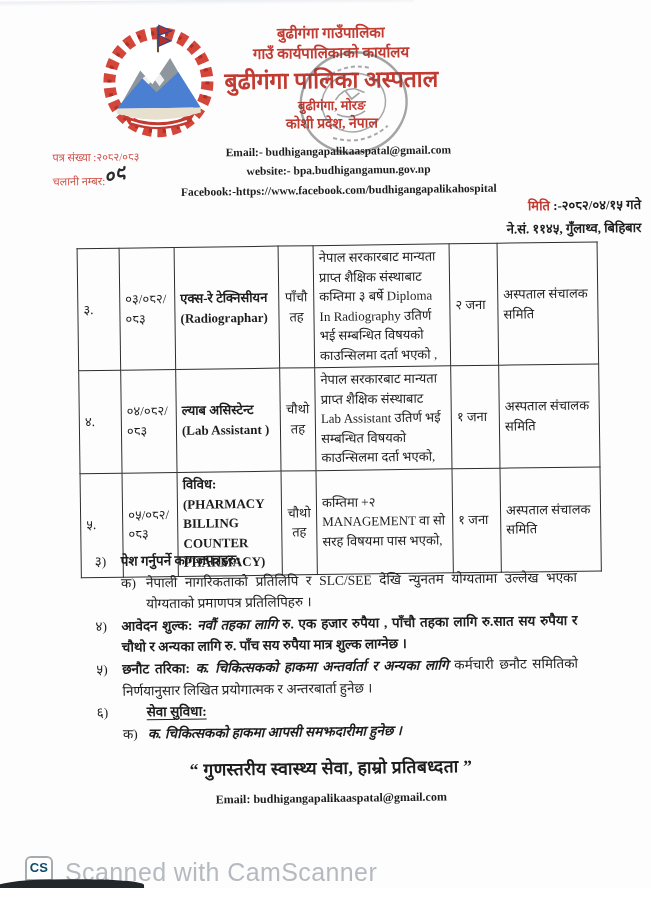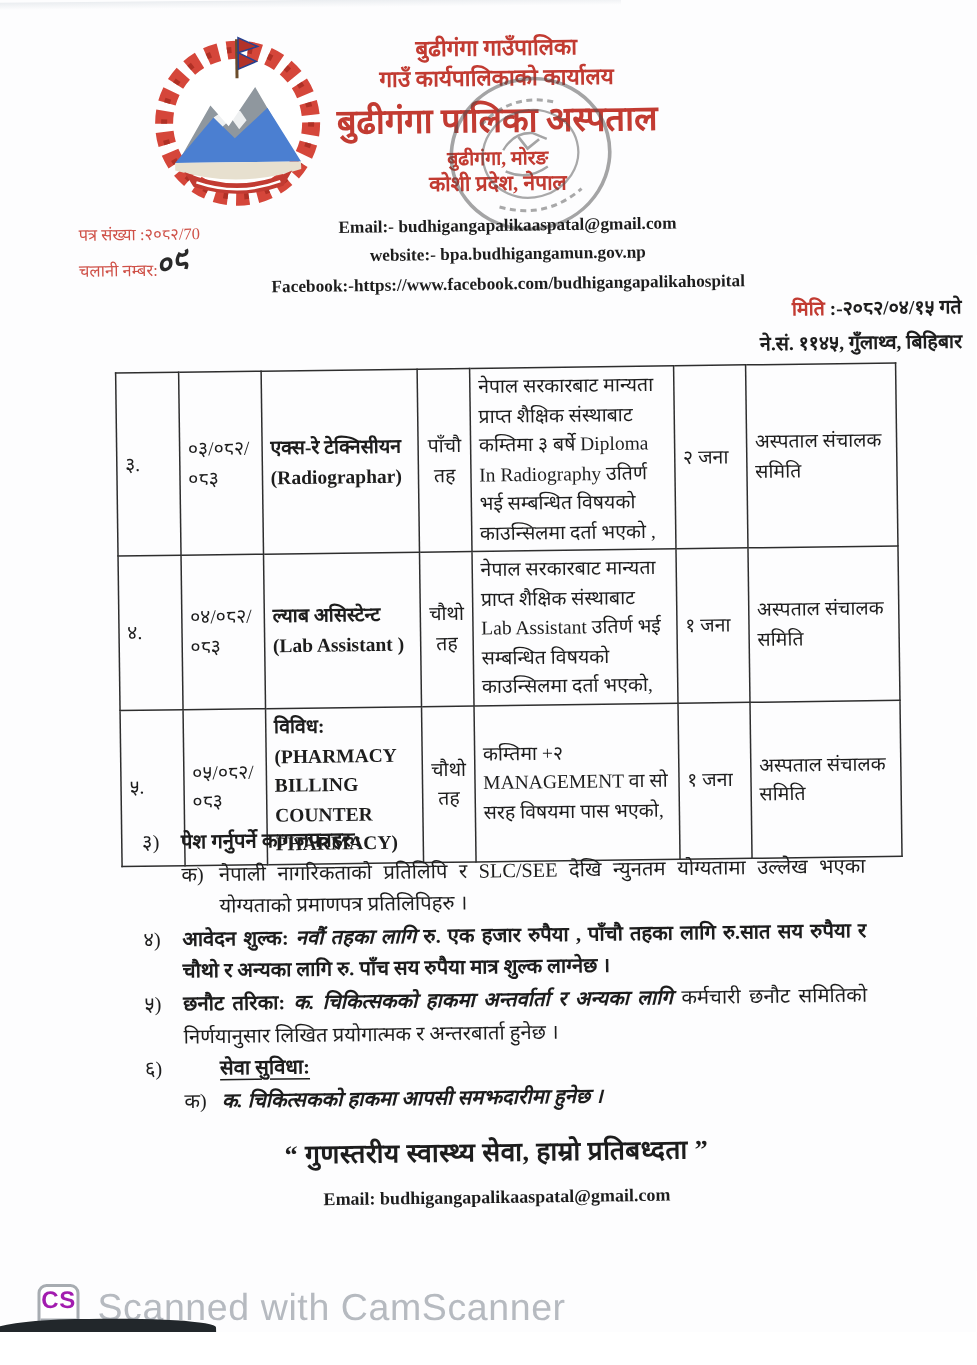"पत्र संख्या :२०८२/70" div { text: :२०८२/70 -> :२०८२/०८३ }
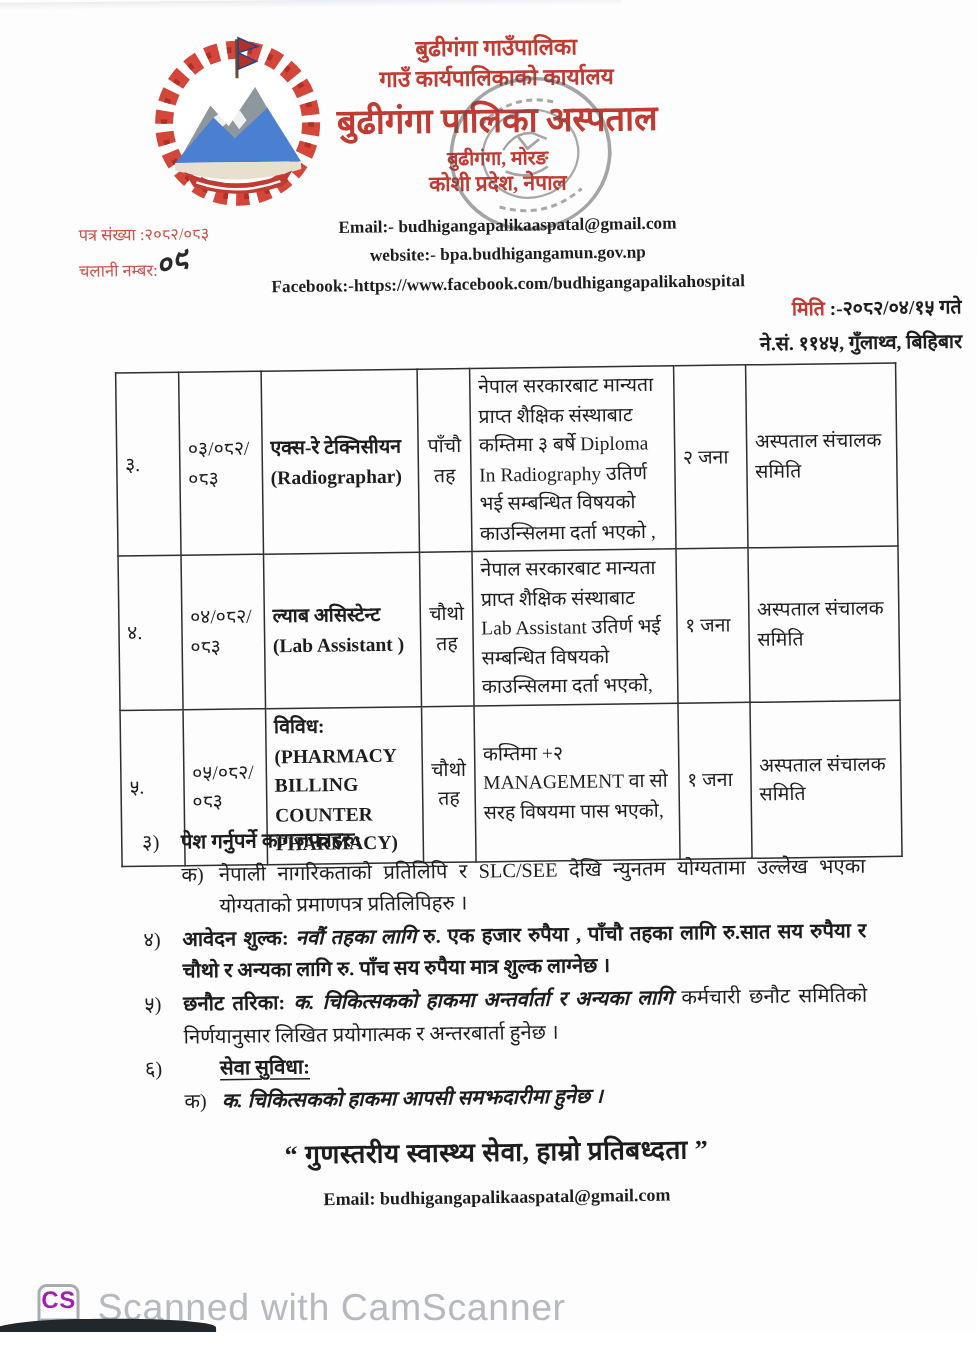"CS" .cs-badge .cs-txt { color: #a21caf -> #0c4a6e; font-size: 16px -> 13px }
